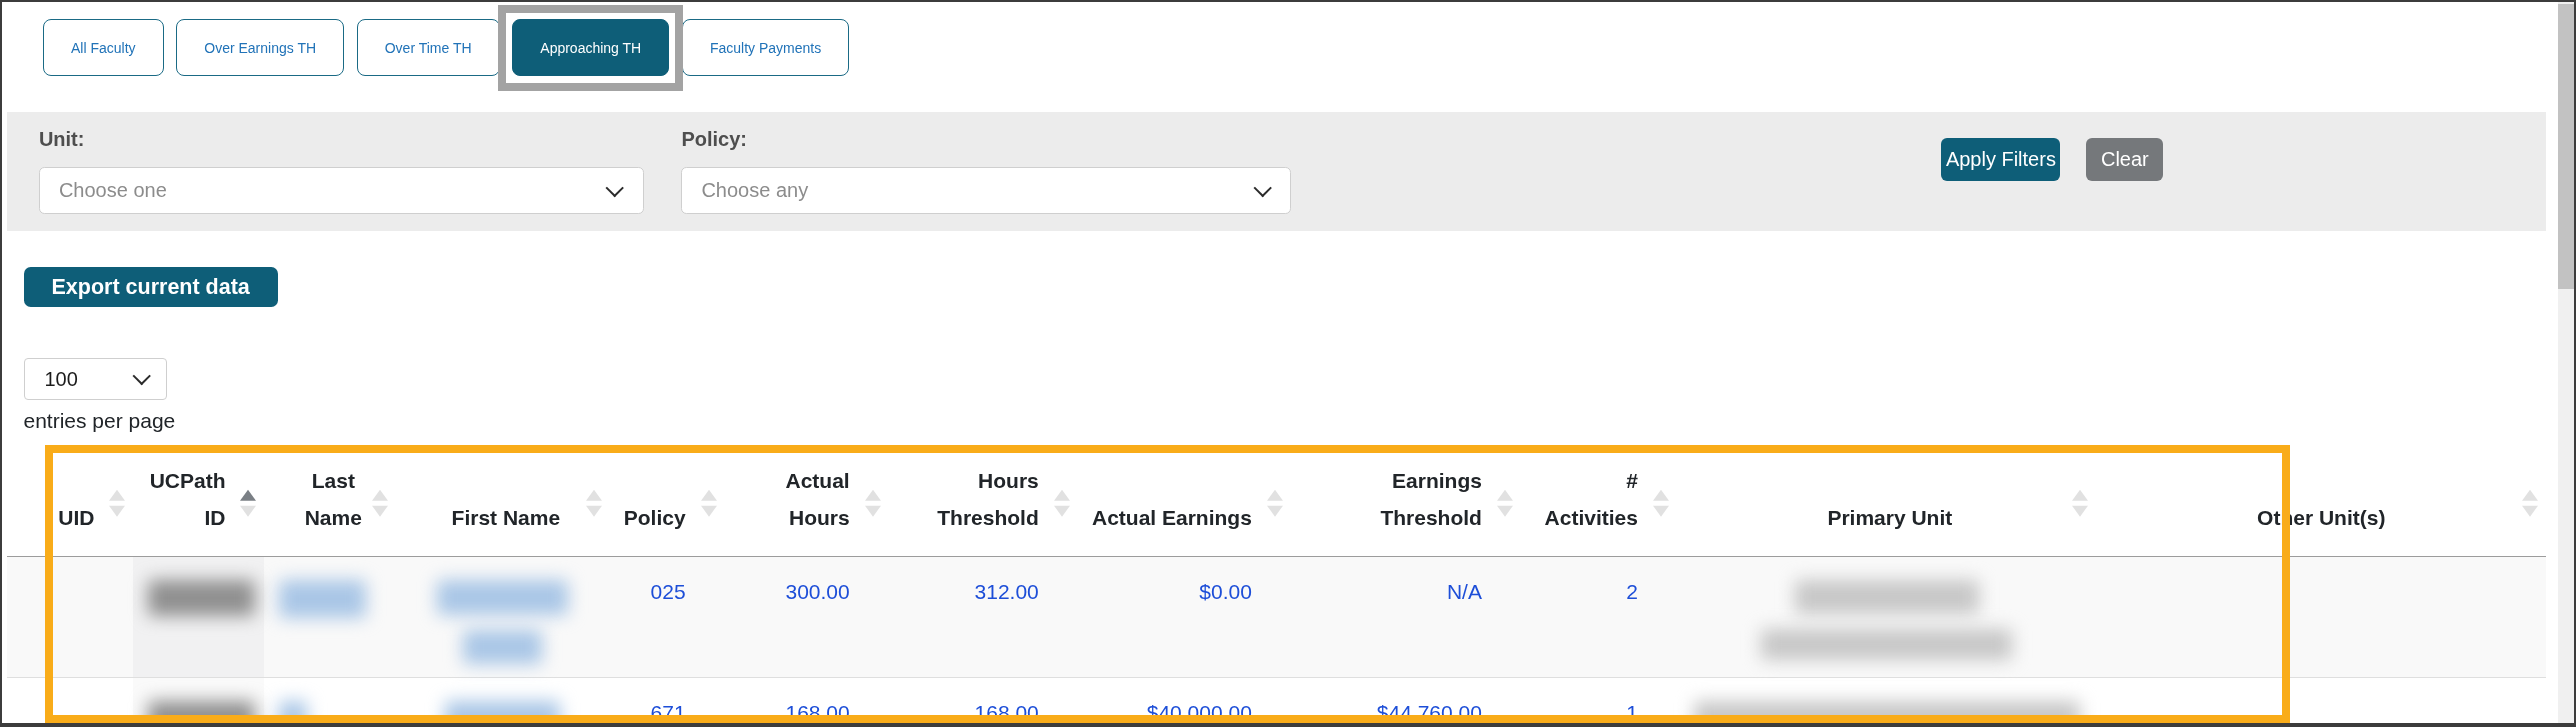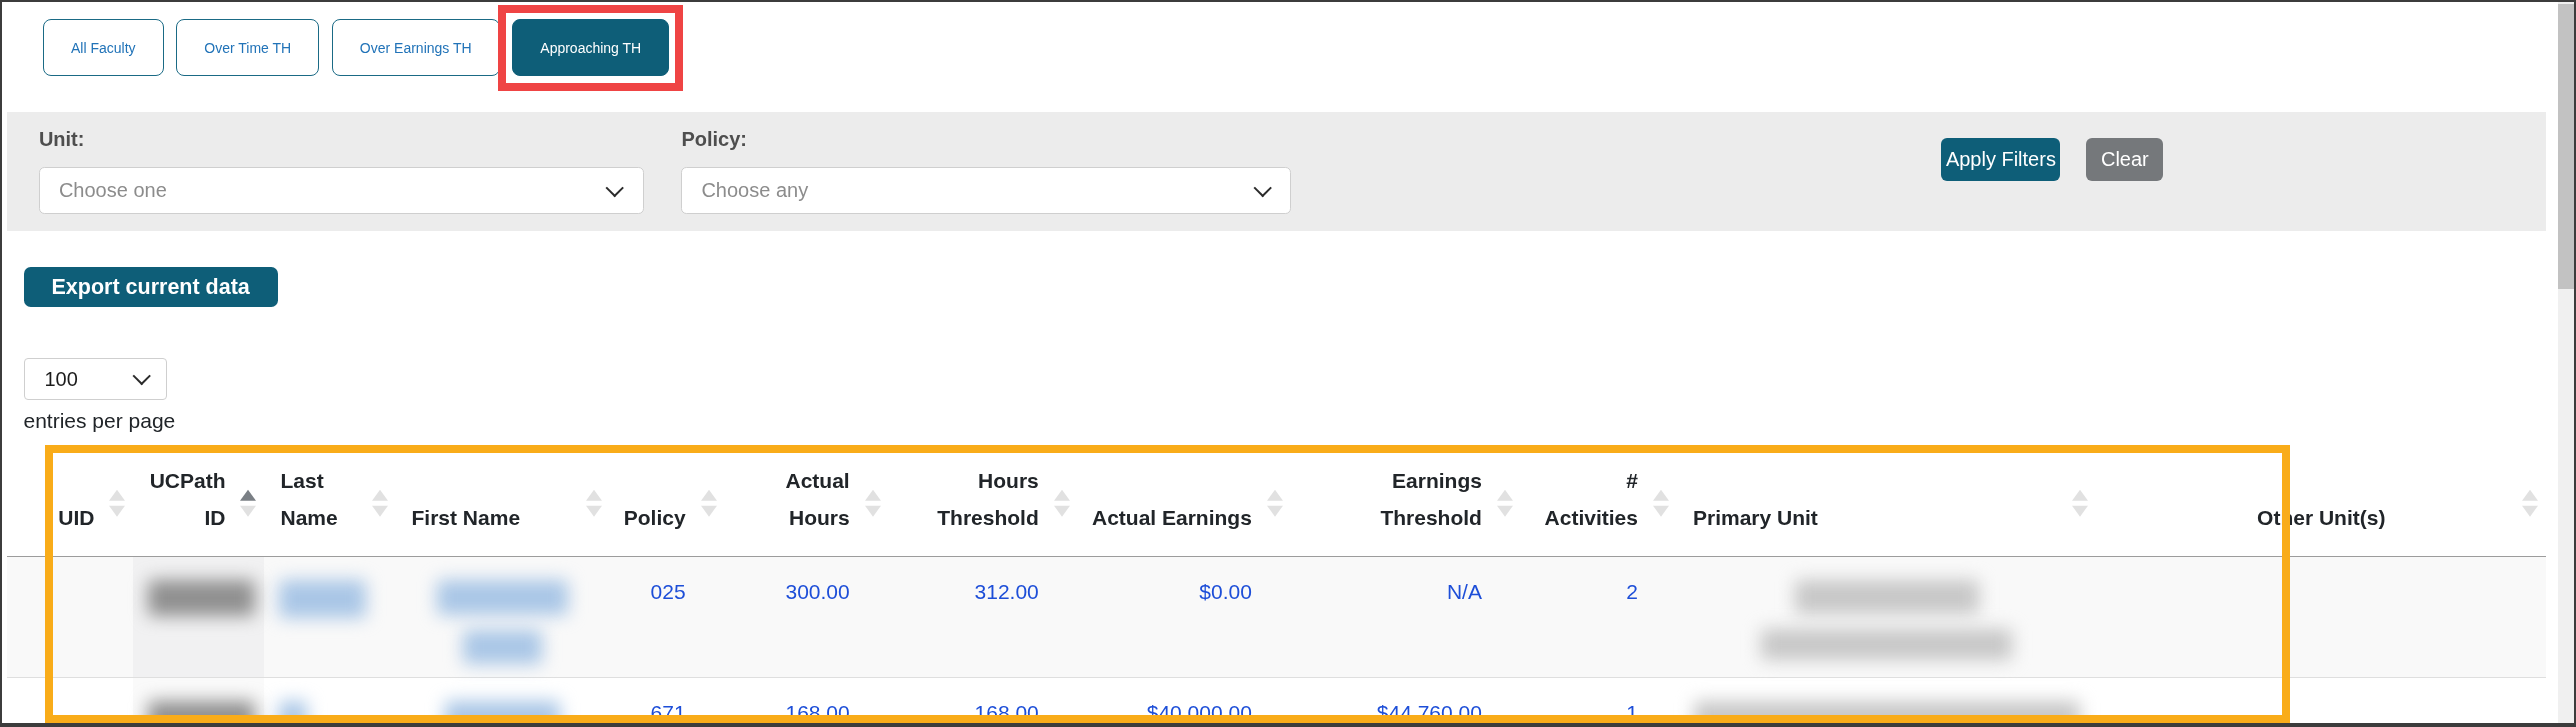"Over Time TH" button.tab { order: before "Over Earnings TH" -> after "Over Earnings TH" }
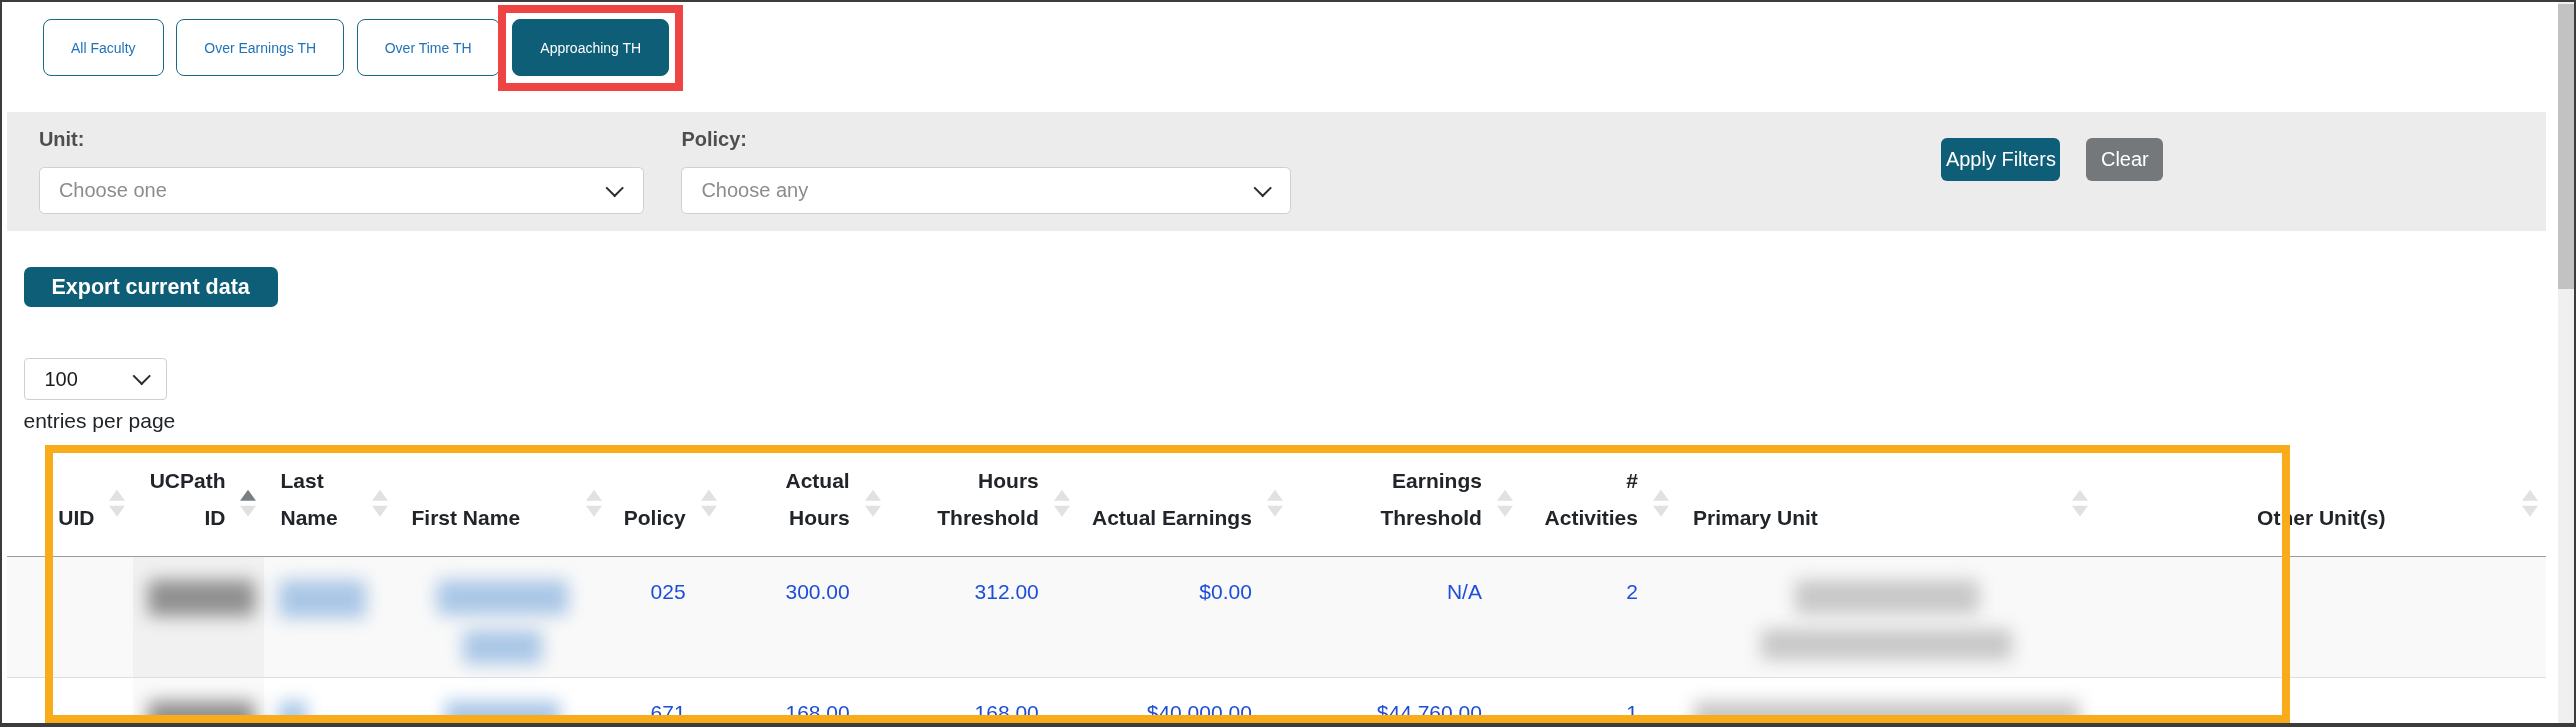"Approaching TH" .tab-frame { border: 8px solid #ef4444 -> 8px solid #a3a3a3 }
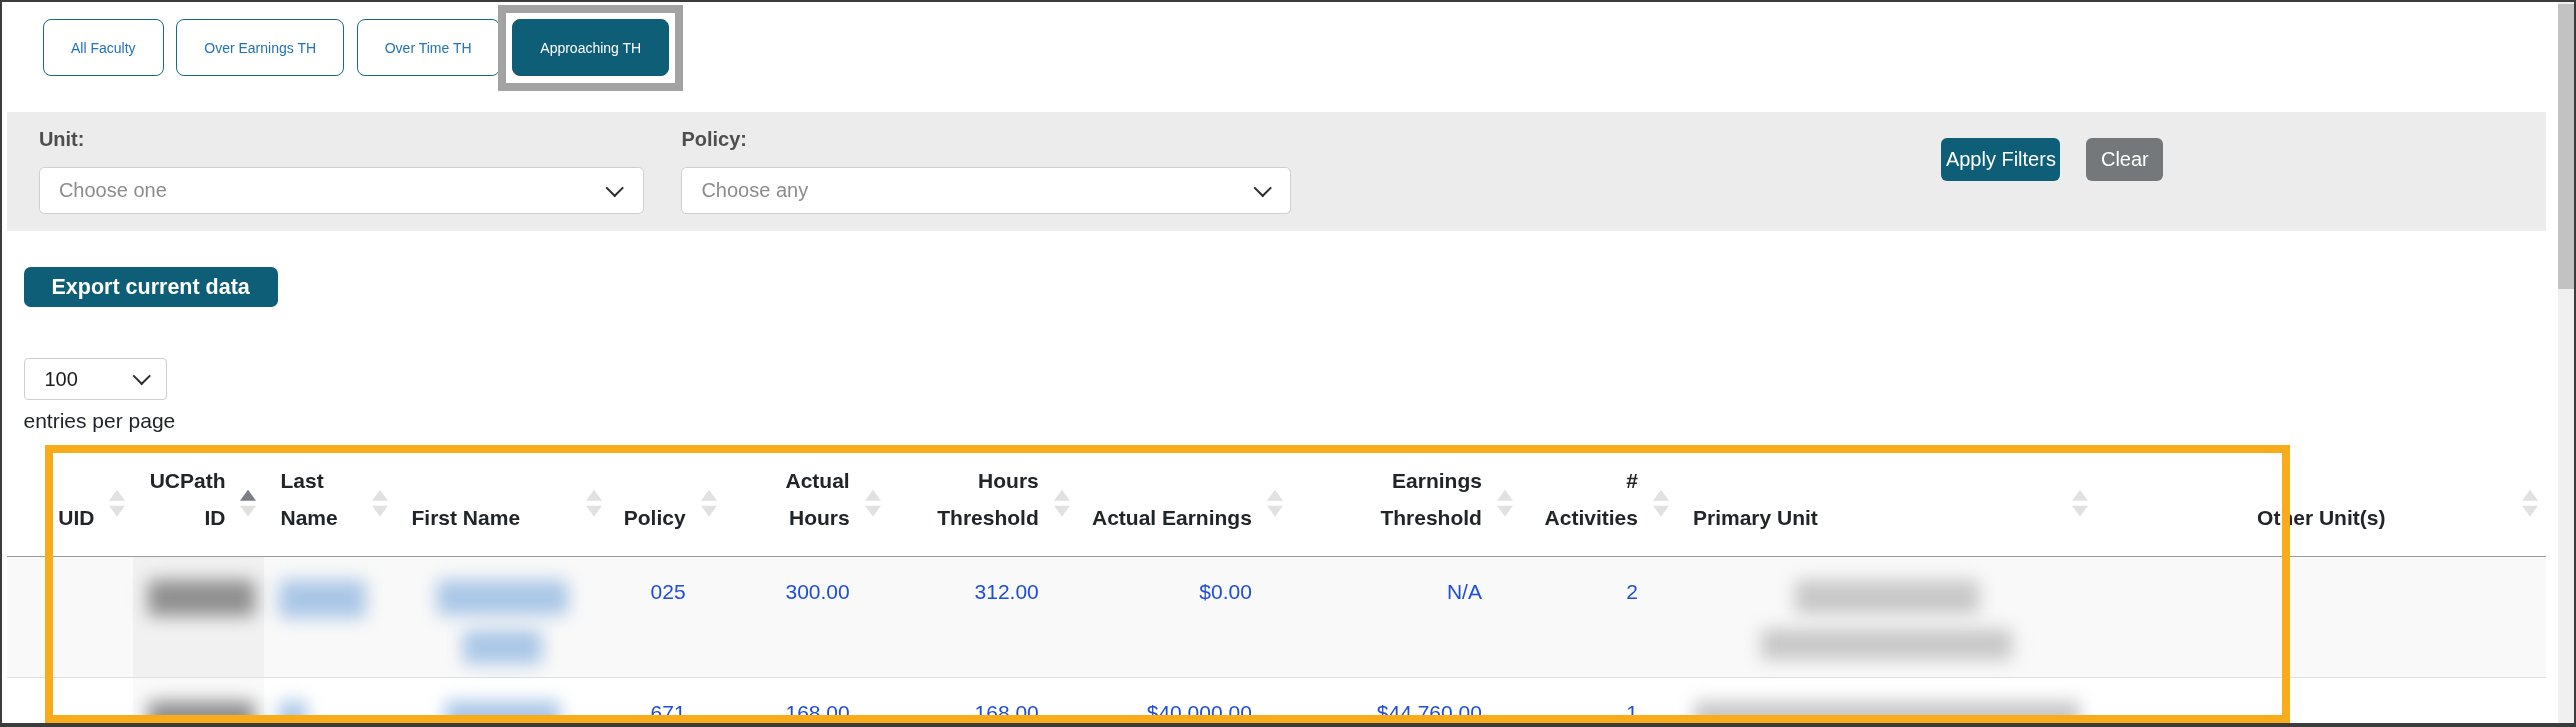"Faculty Payments" button.tab { html: none -> <button>Faculty Payments</button> }
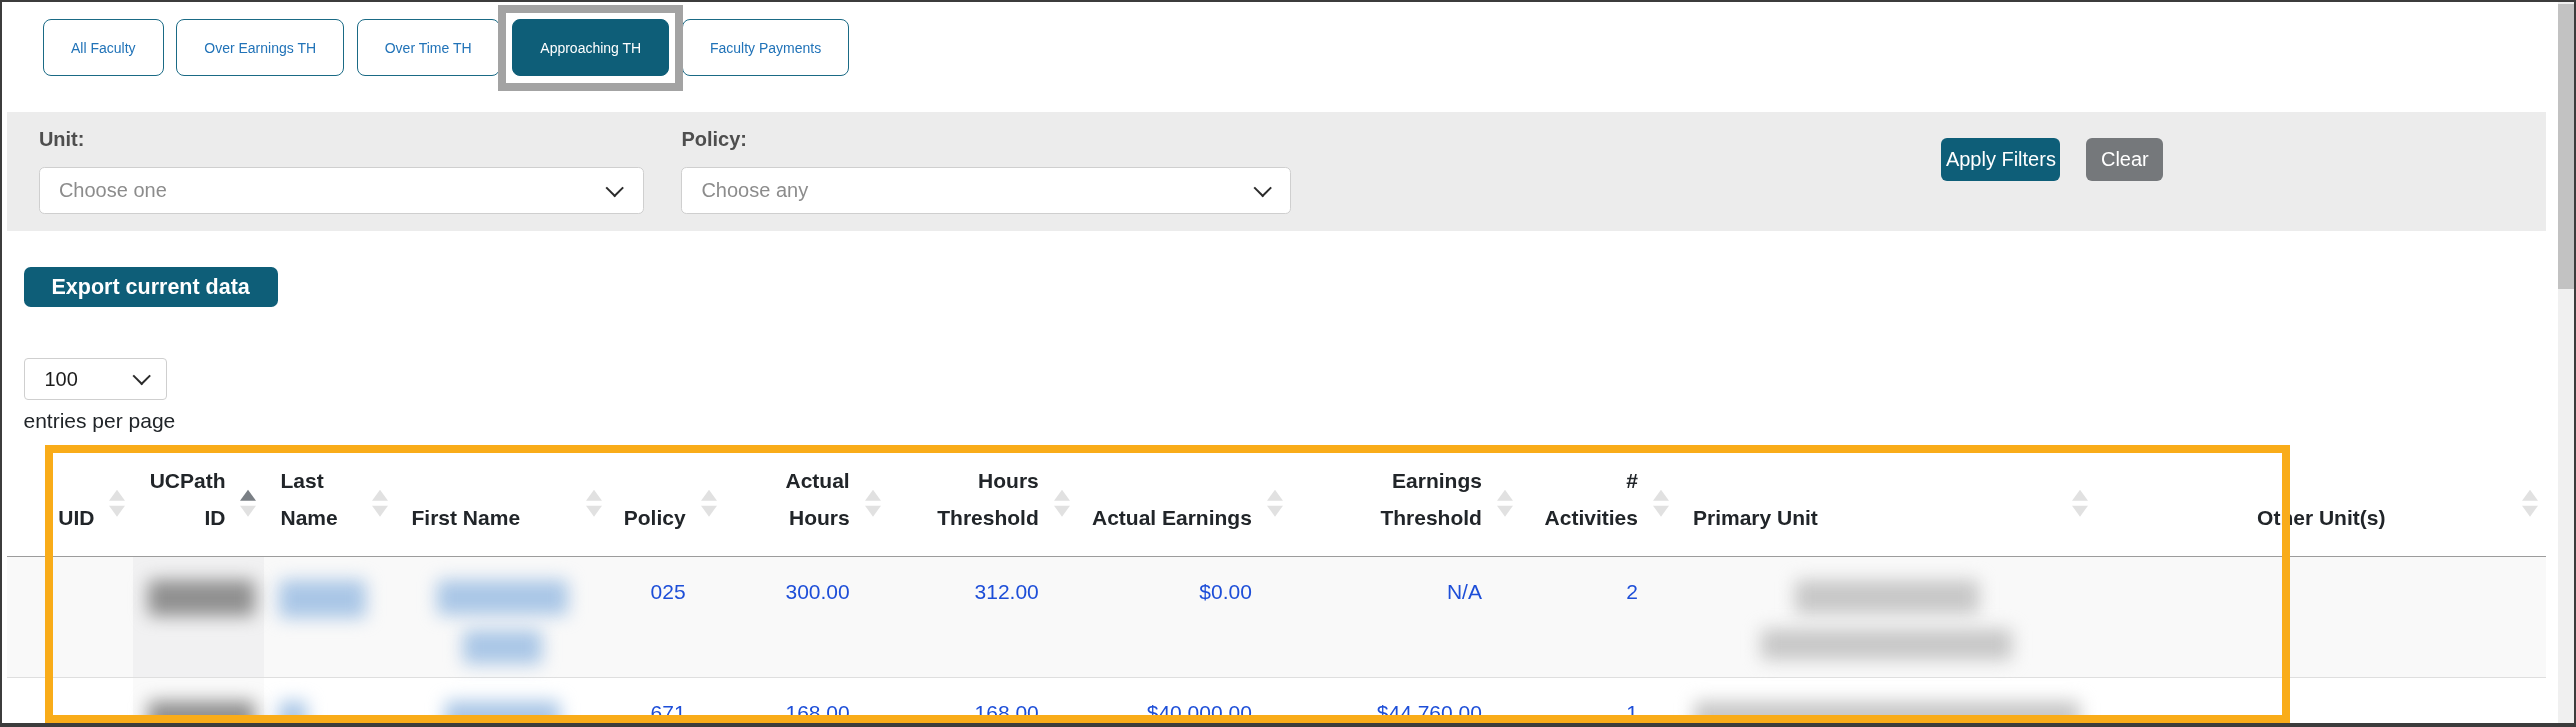"Last Name" .al-l { text-align: left -> center }
